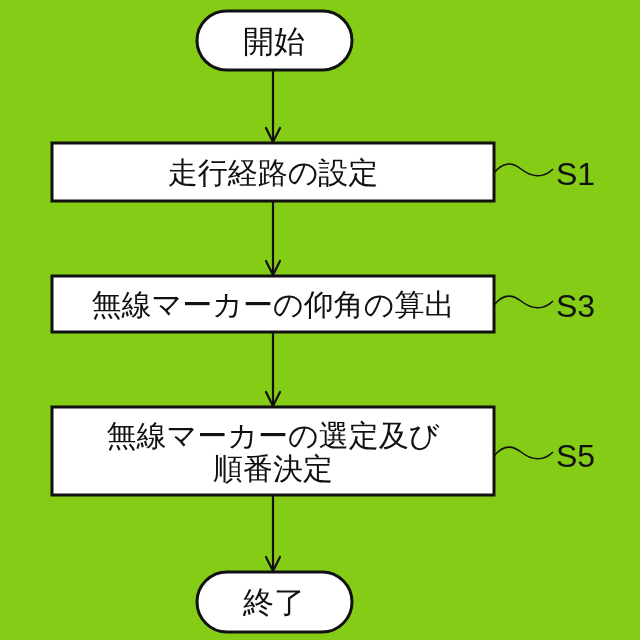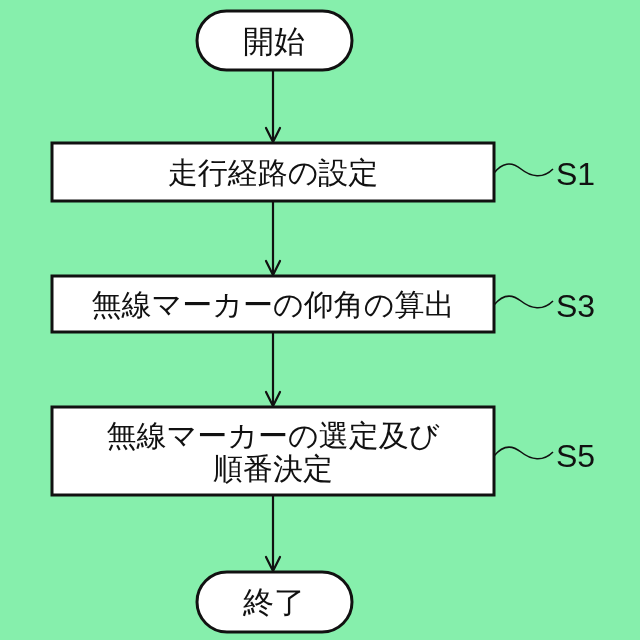"開始" .canvas { background: #86efac -> #84cc16 }
